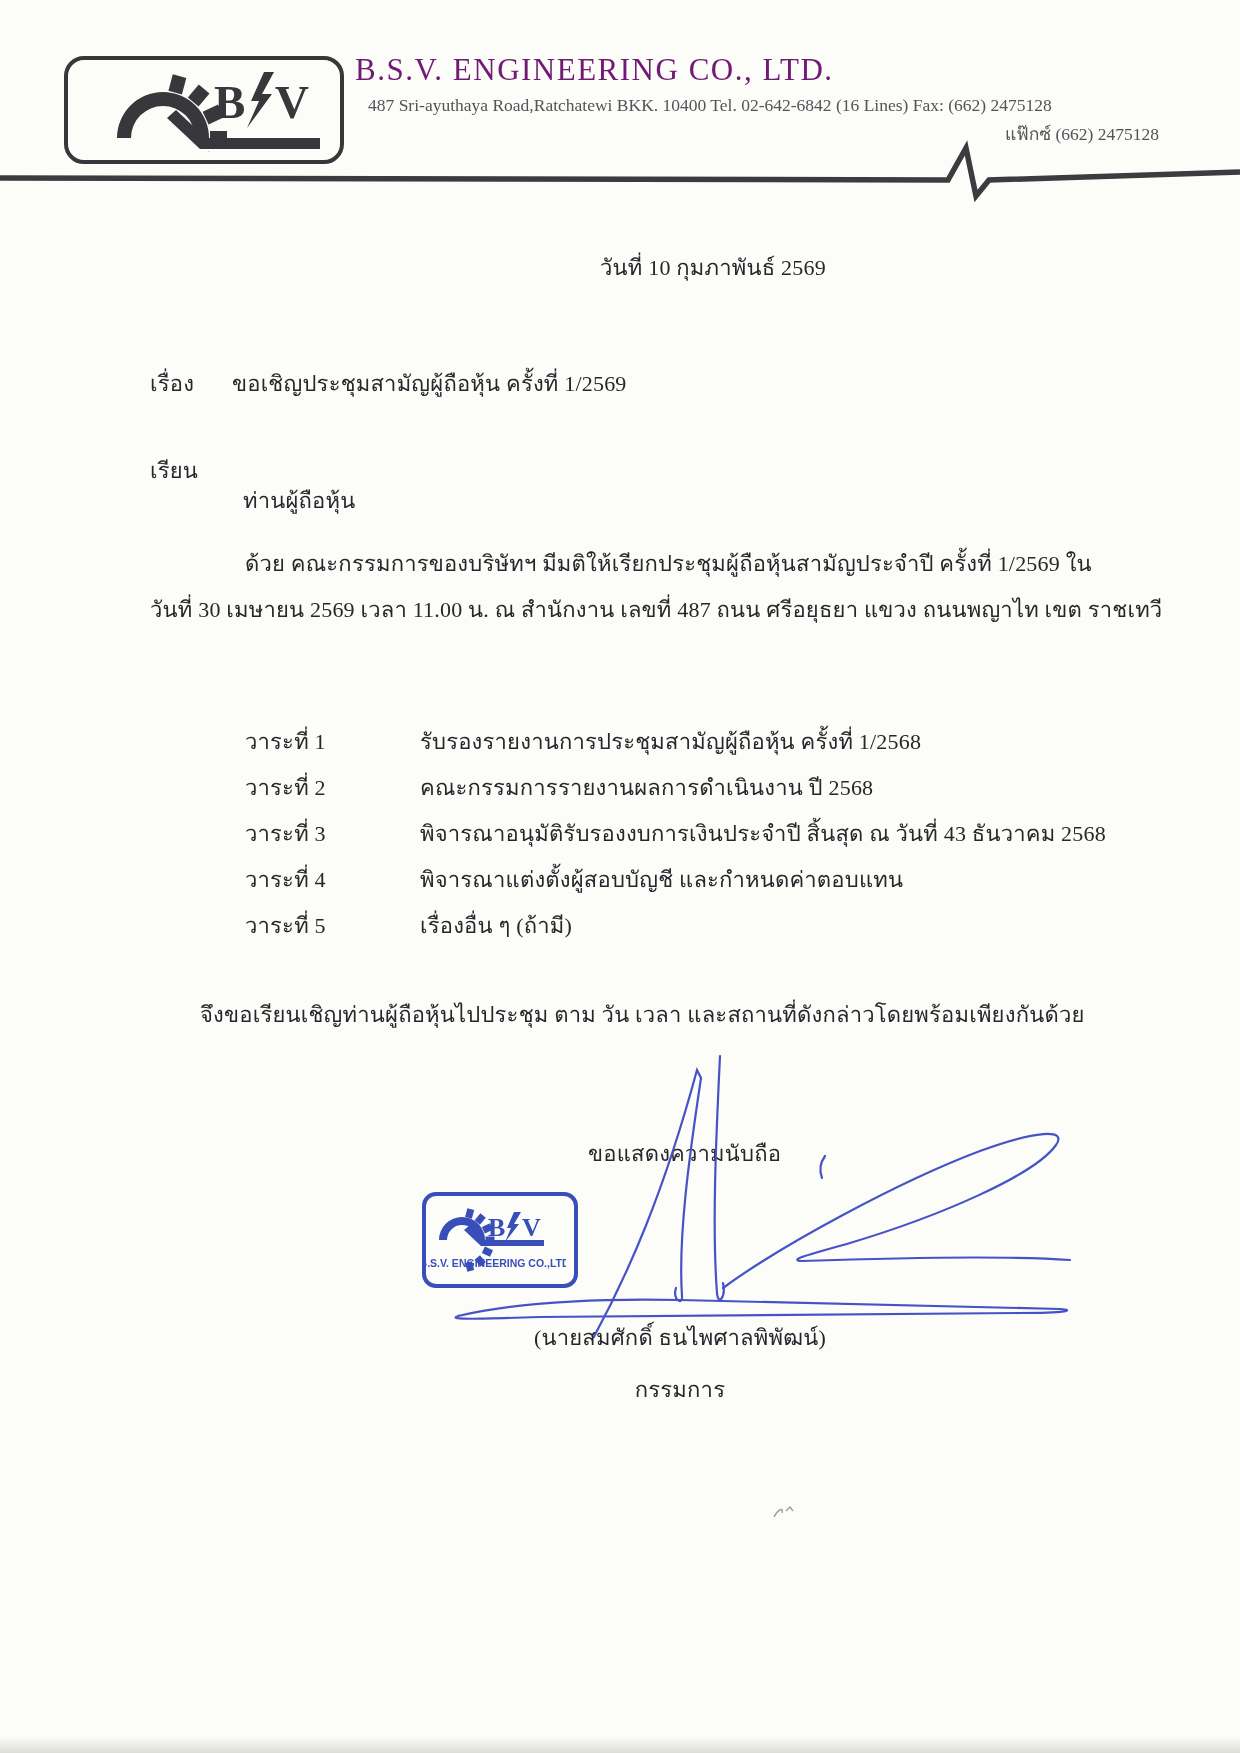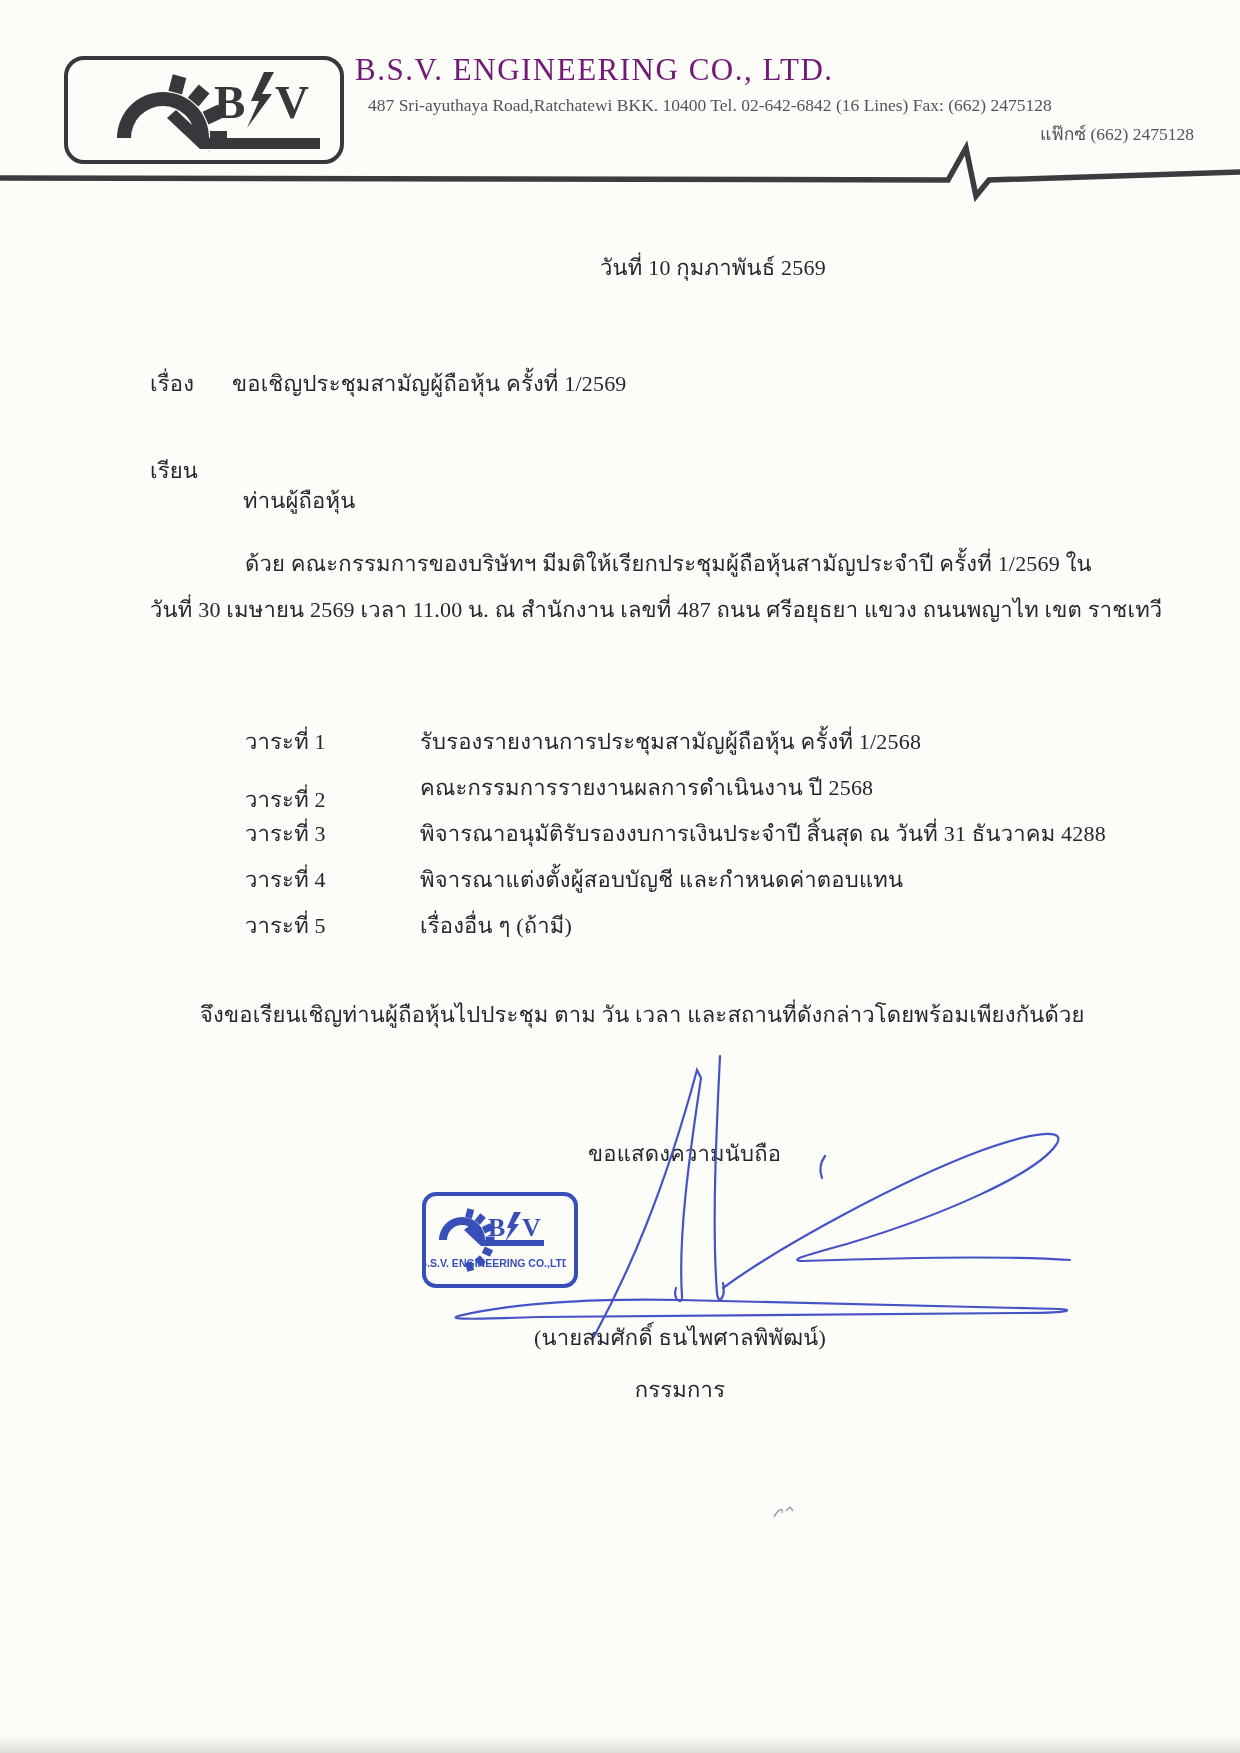"แฟ๊กซ์ (662) 2475128" .addr-fax { margin-left: 35px -> none }
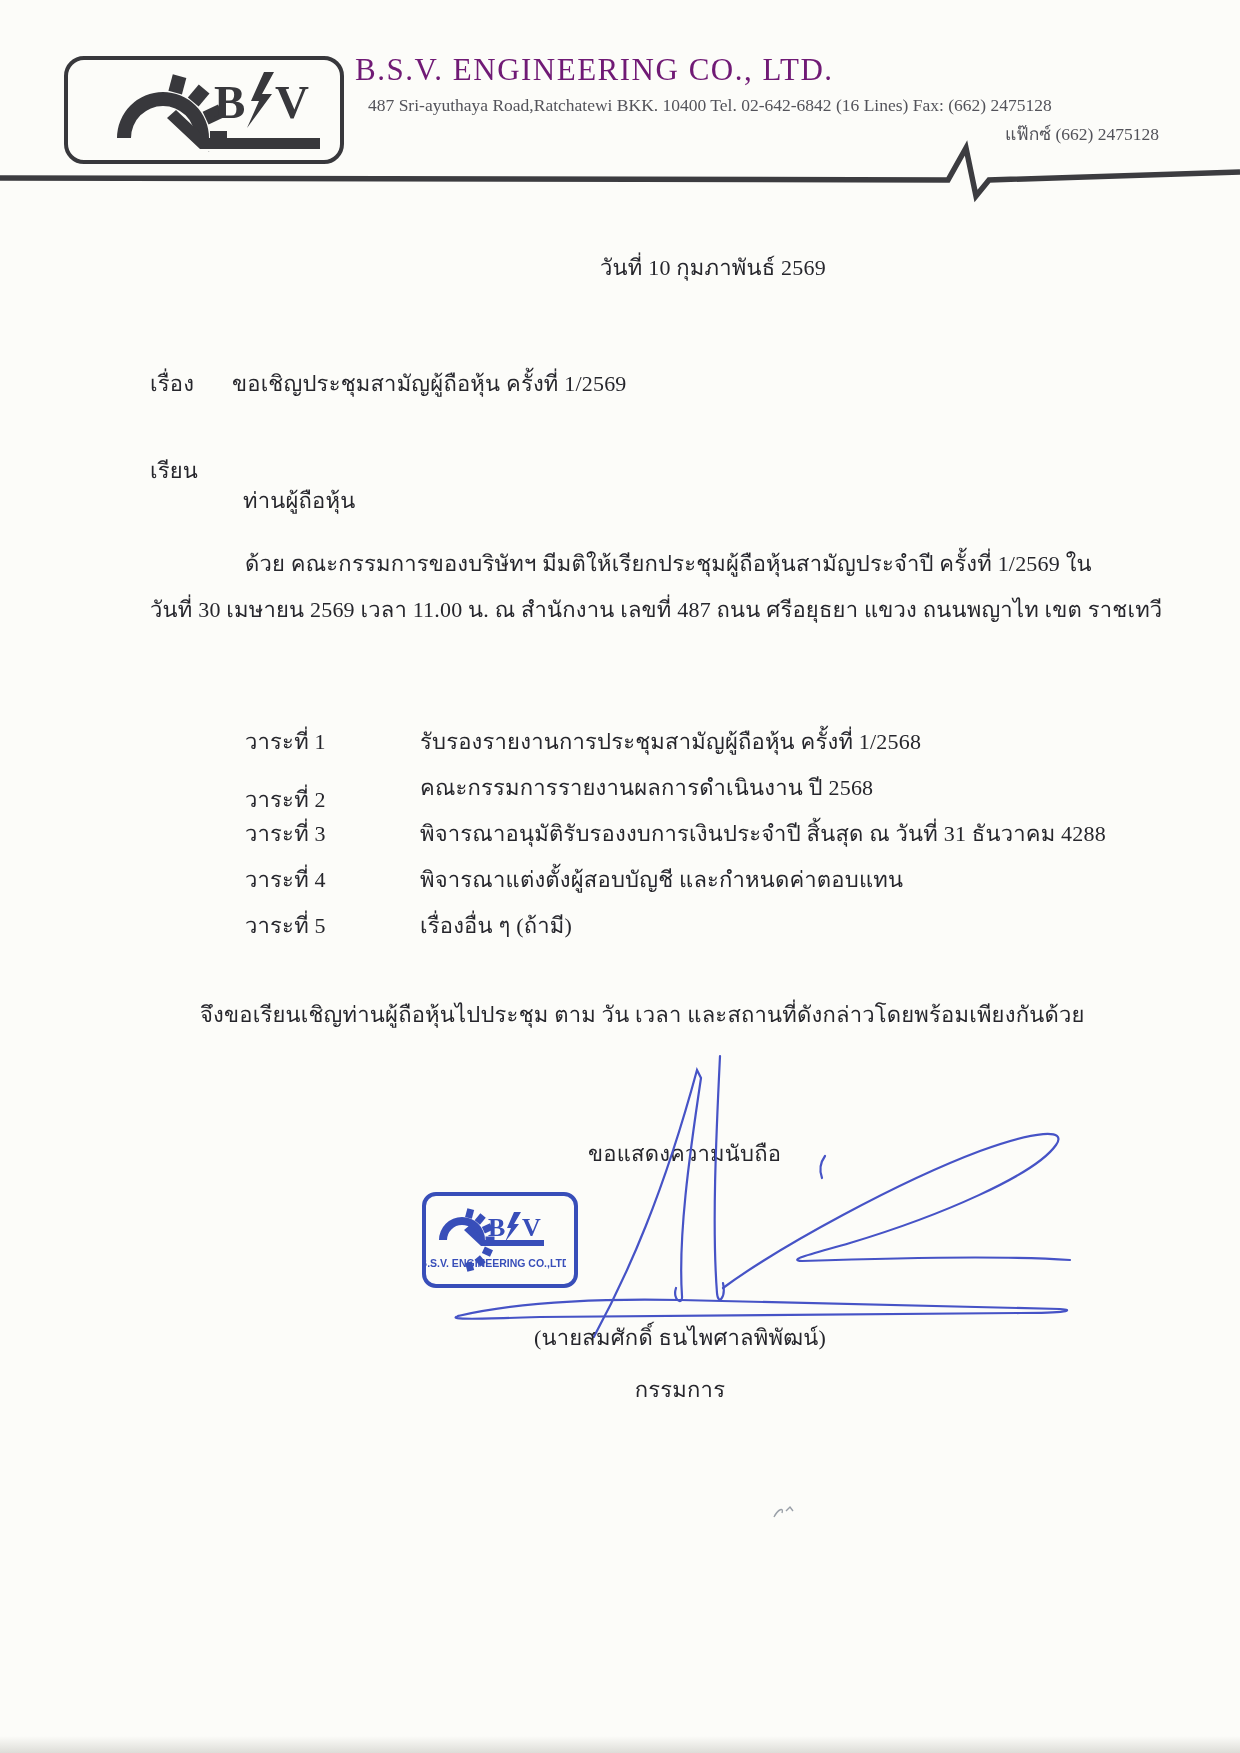"วาระที่ 2" div.abs { margin-top: 12px -> none }
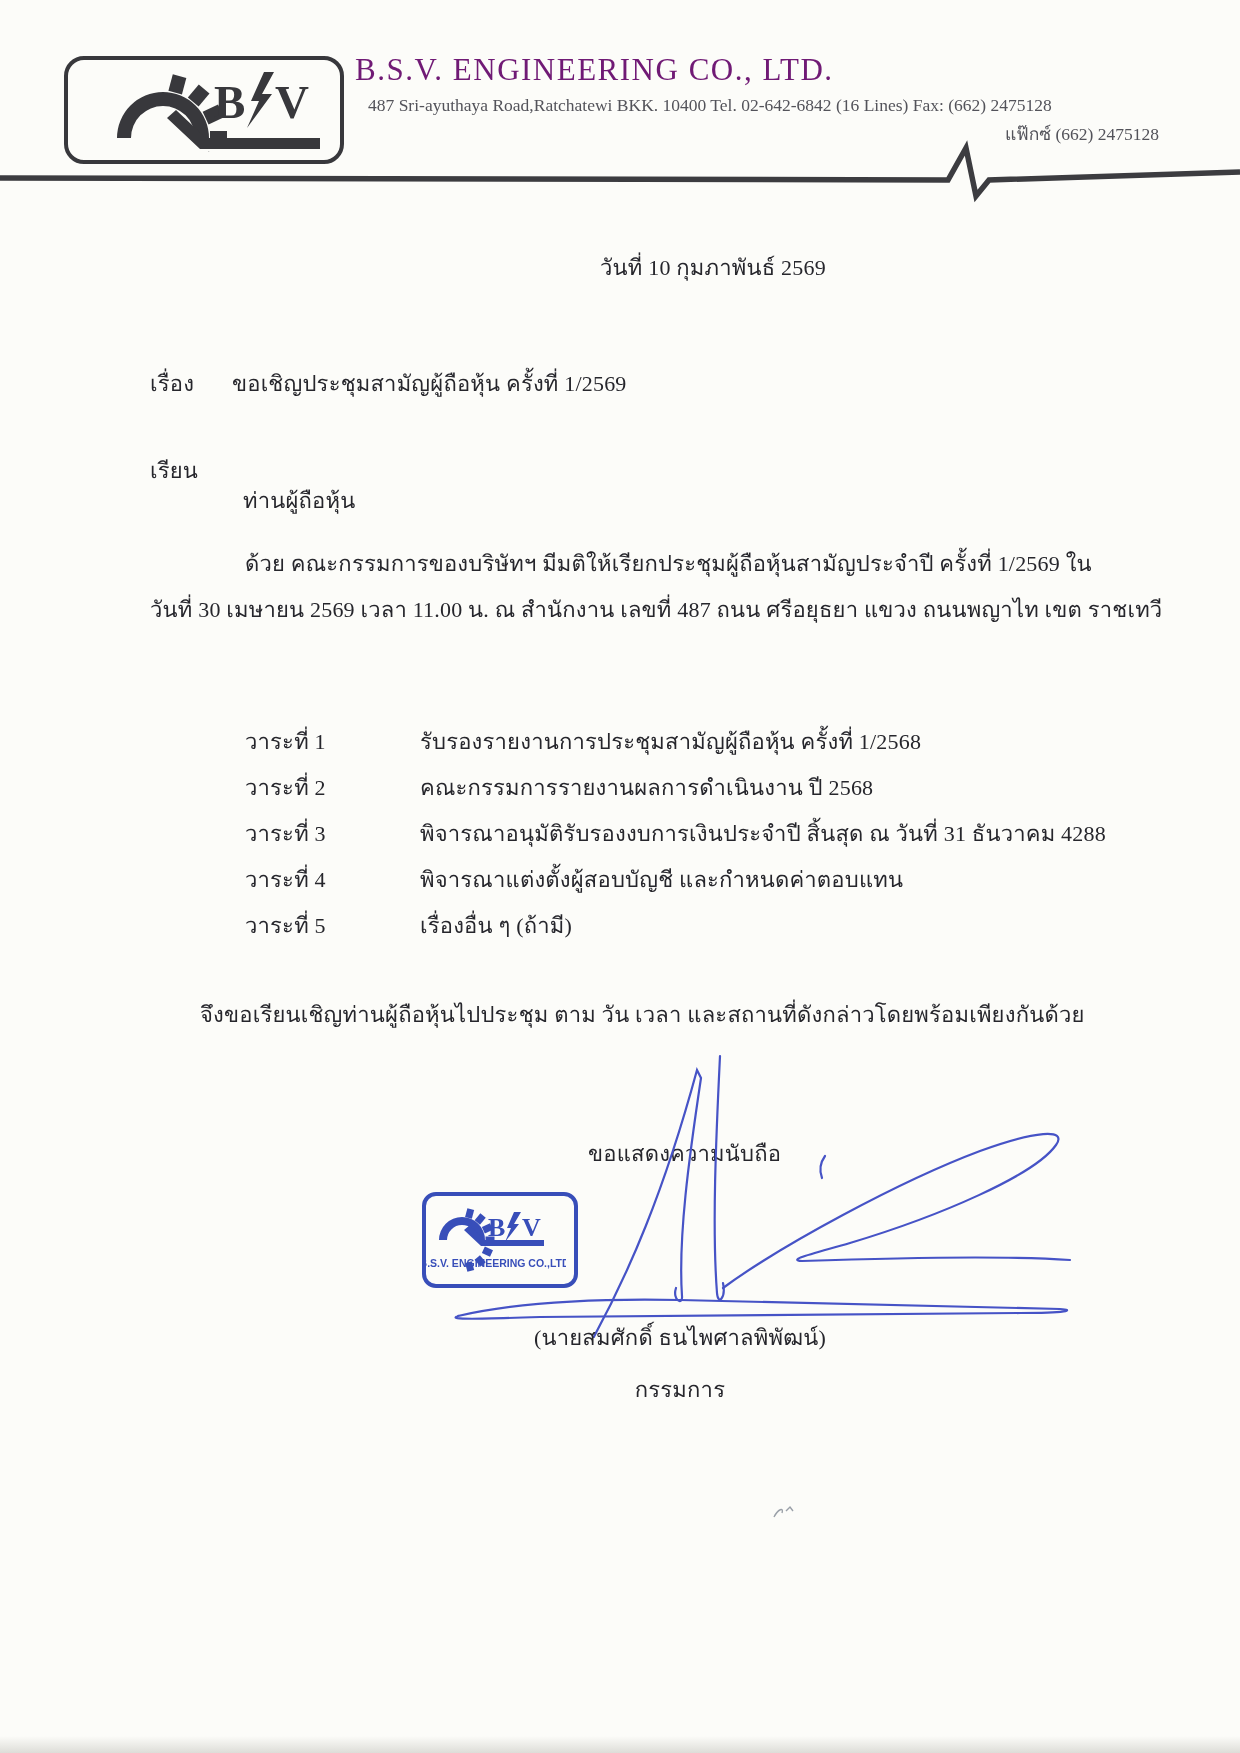"พิจารณาอนุมัติรับรองงบการเงินประจำปี" div.abs { text: 31 ธันวาคม 4288 -> 43 ธันวาคม 2568 }
